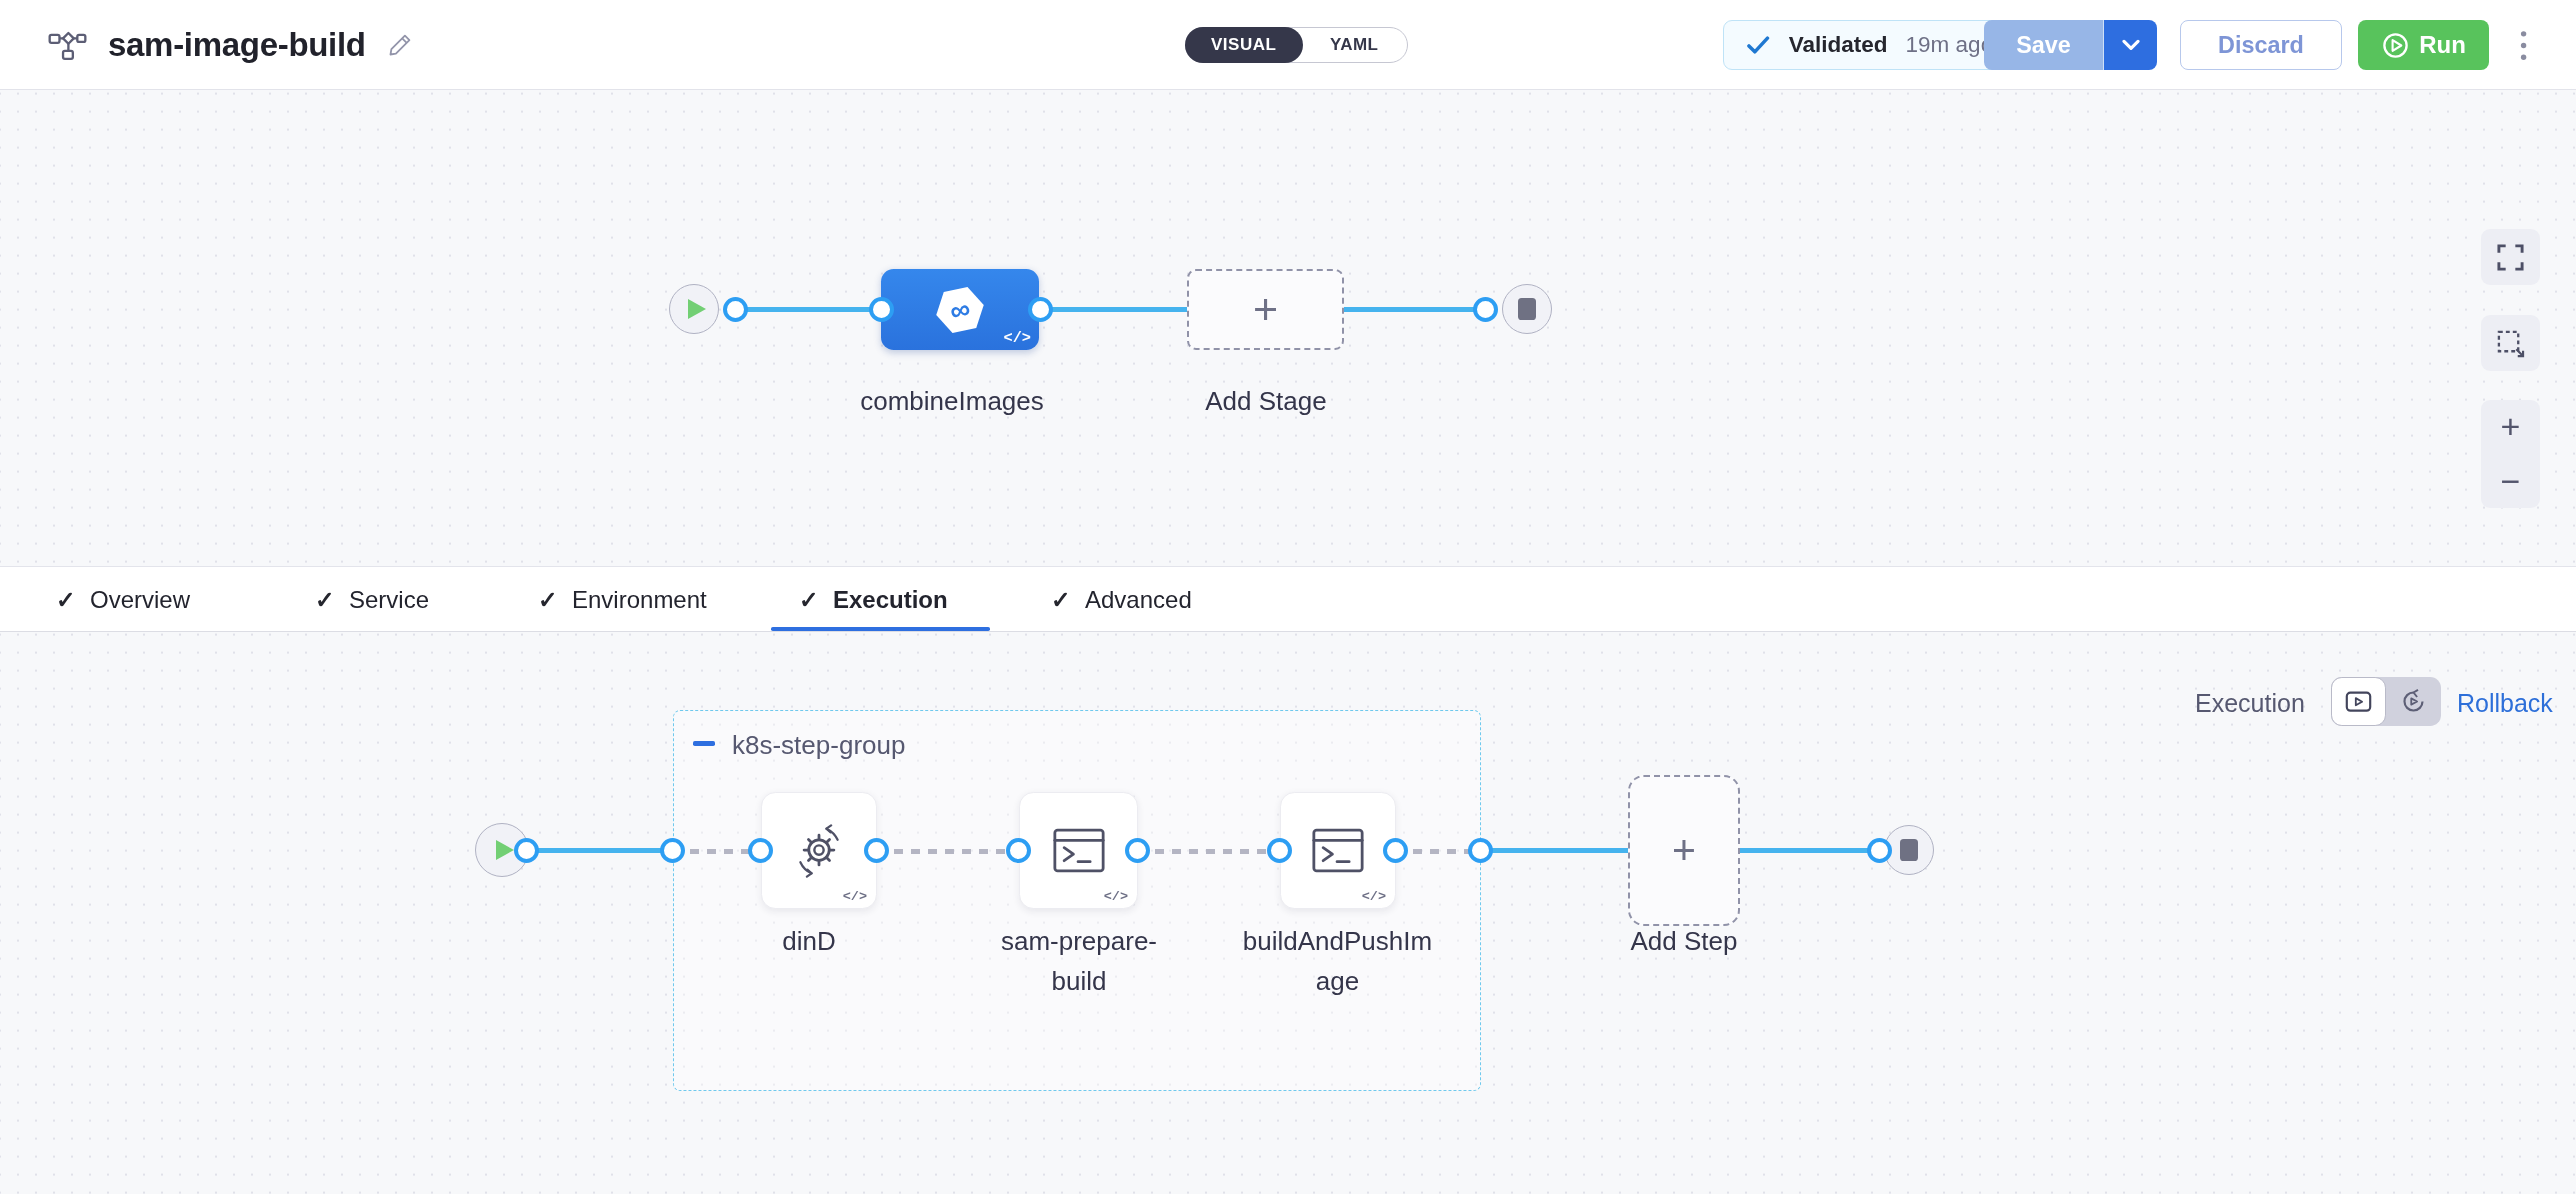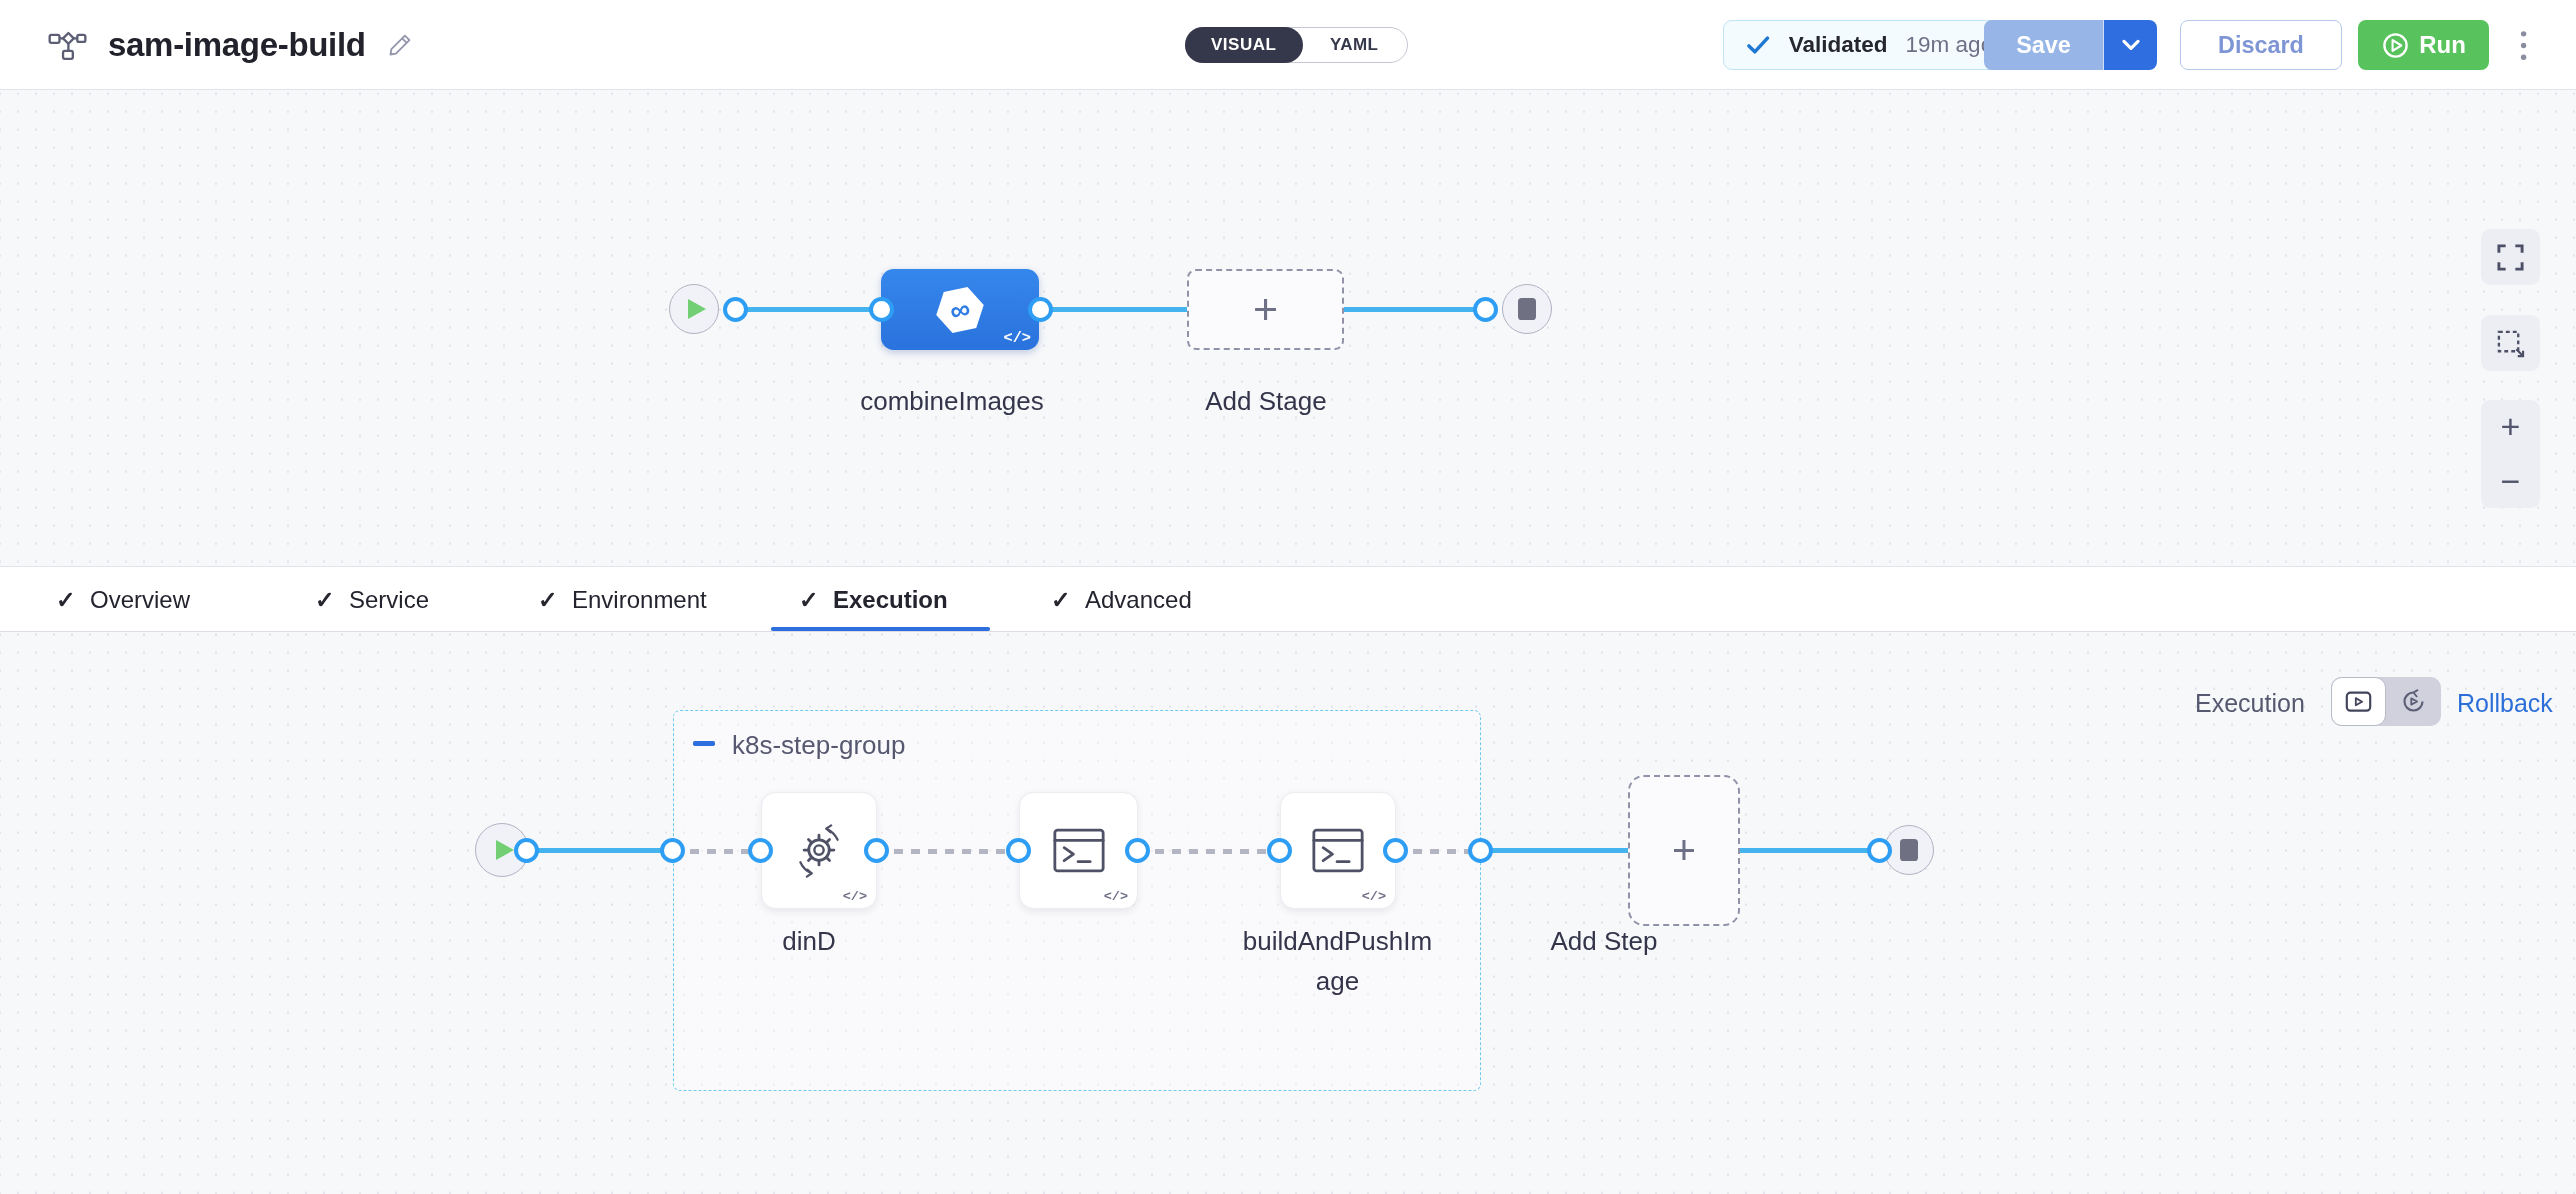"sam-prepare-build" div.node-label { html: none -> <div>sam-prepare-build</div> }
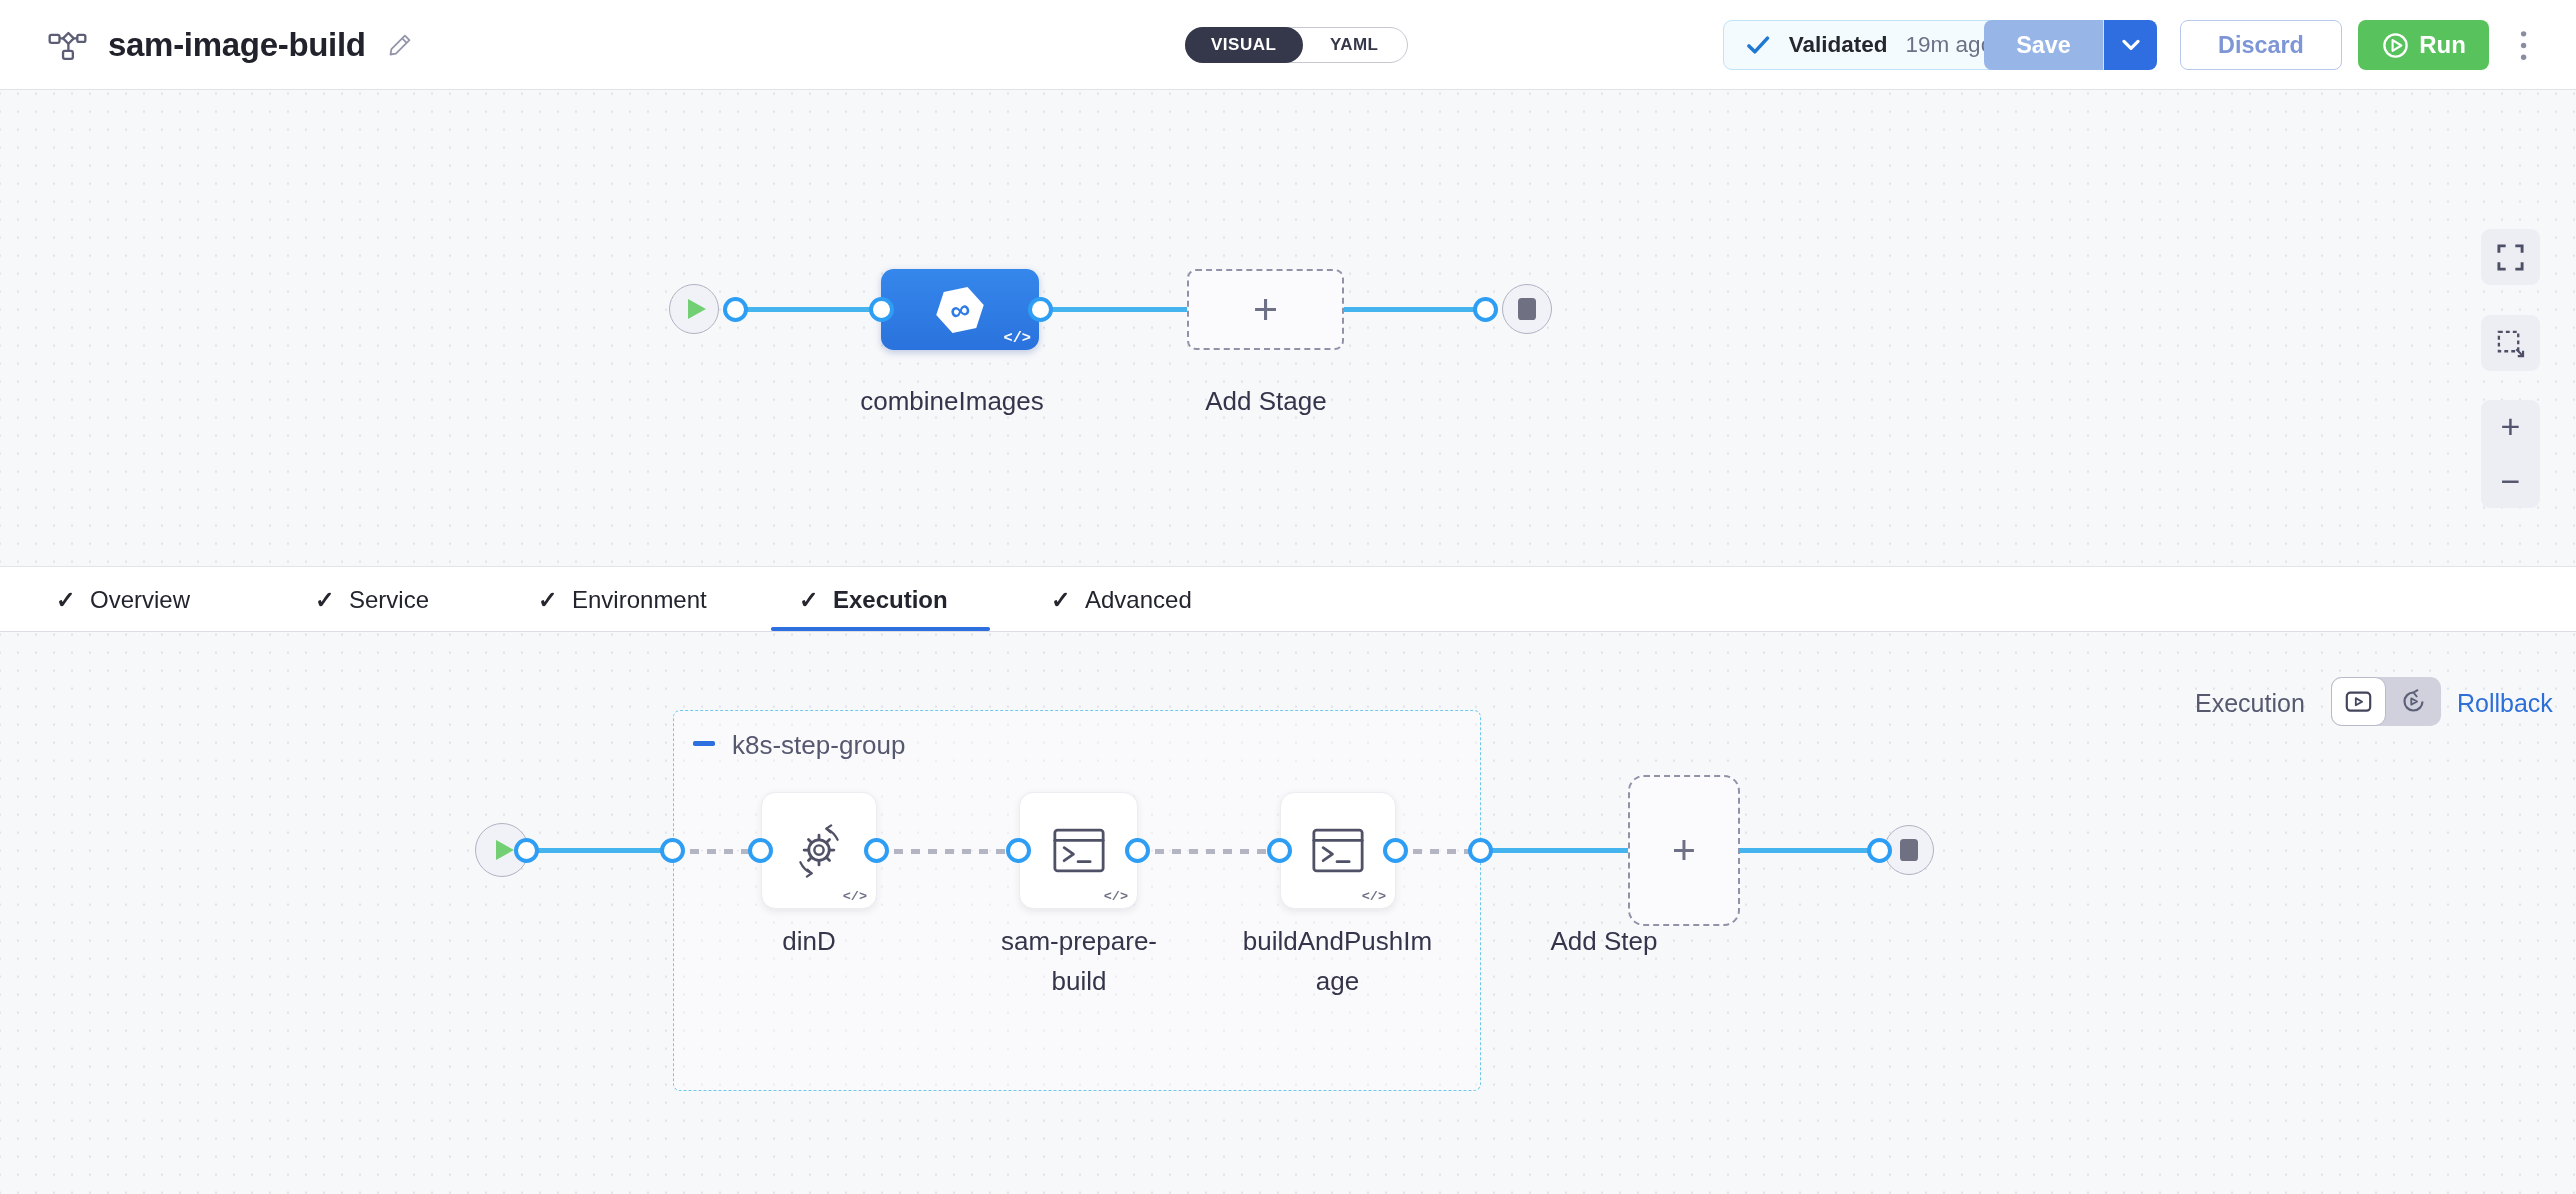"Add Step" div.node-label { left: 1514px -> 1594px }
